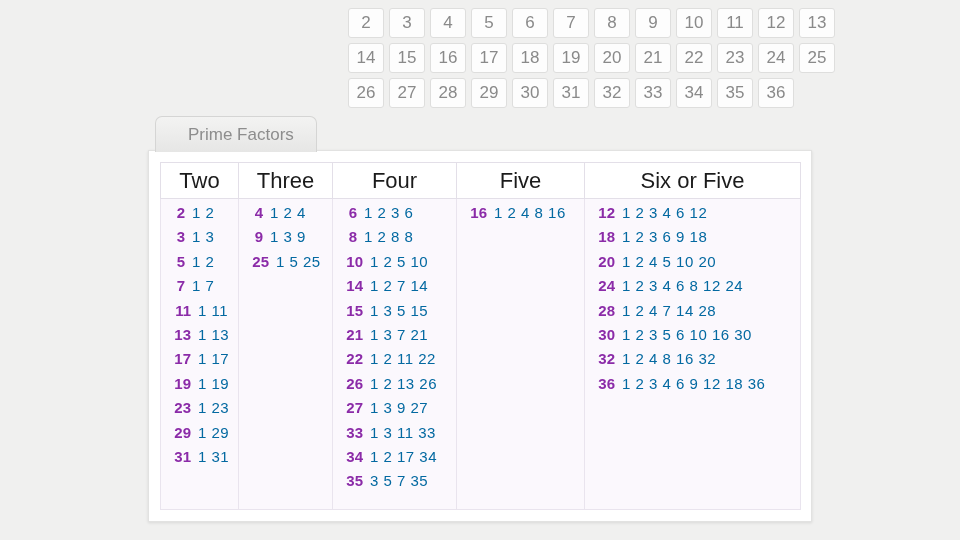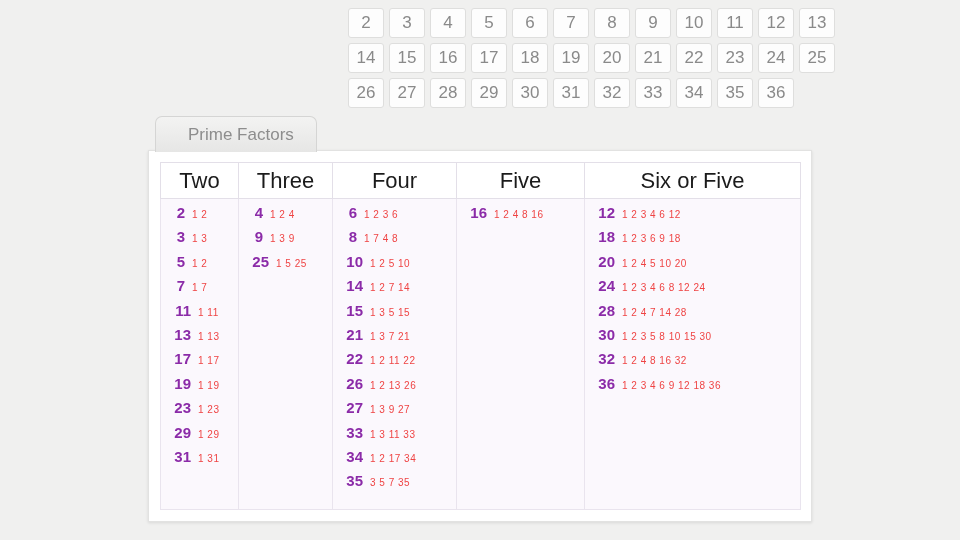"1 2" .flist { color: #ef4444 -> #0369a1; font-size: 10px -> 15px }
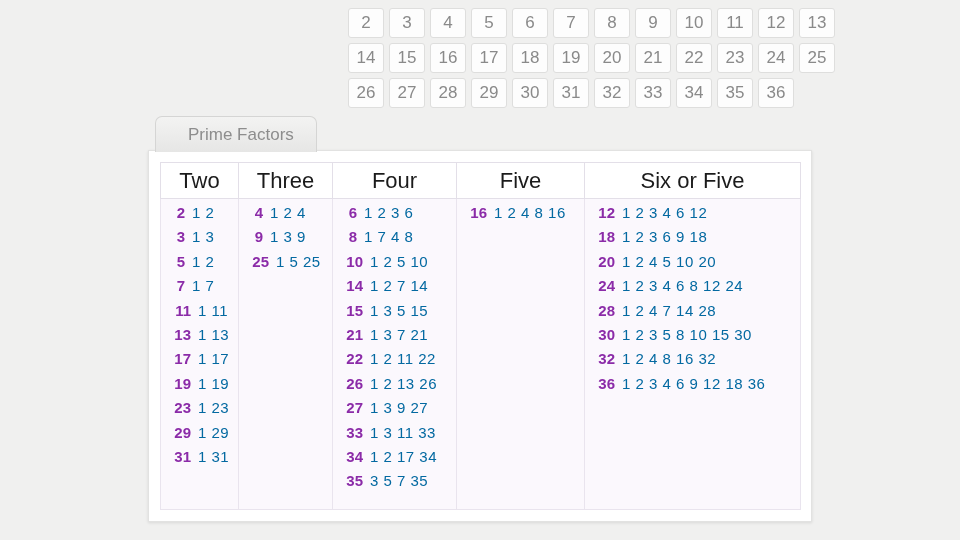"1 7 4 8" span.flist { text: 7 4 -> 2 8 }
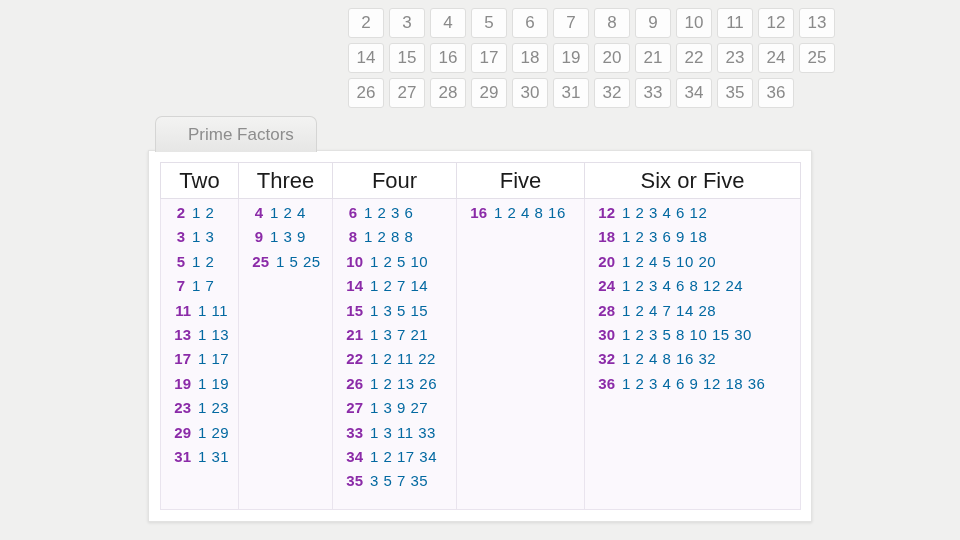"1 2 3 5 8" span.flist { text: 8 10 15 -> 6 10 16 }
